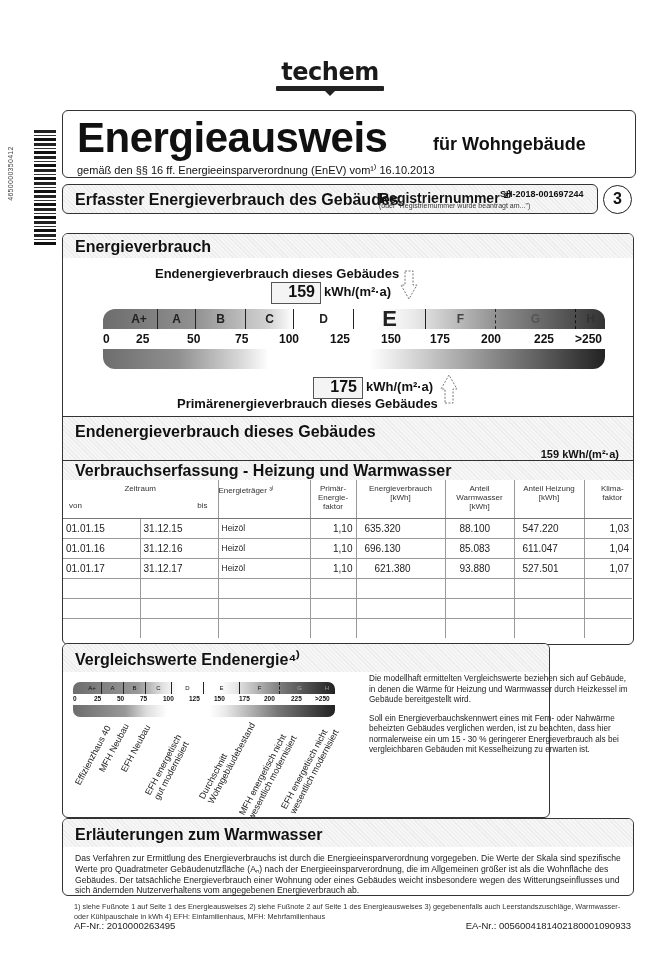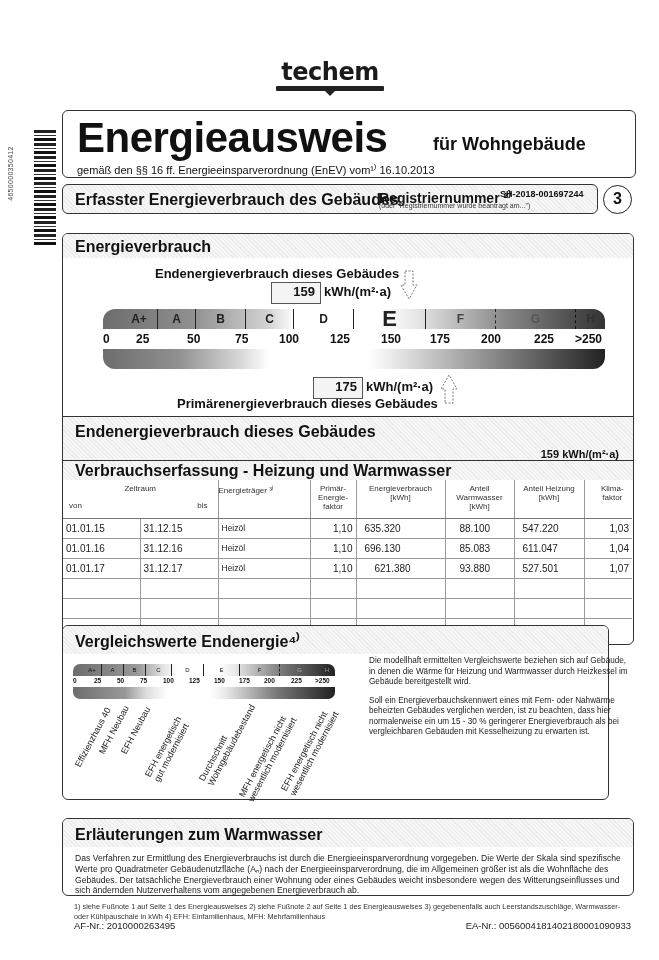"159" .val-box { font-size: 13px -> 16px }
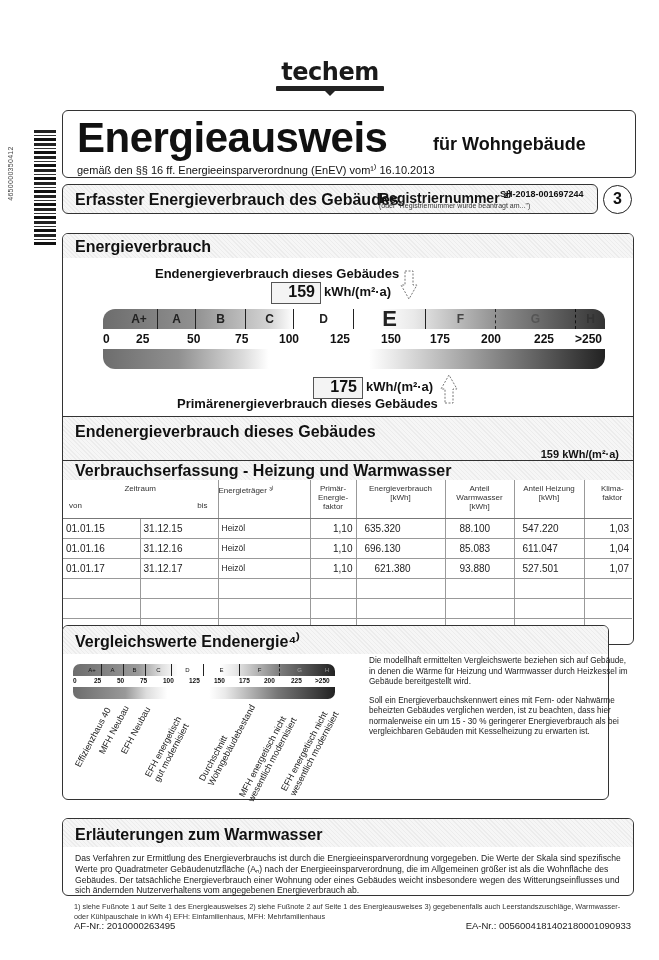"Vergleichswerte Endenergie⁴⁾" .vgl-box { top: 625px -> 643px; width: 547px -> 488px }
